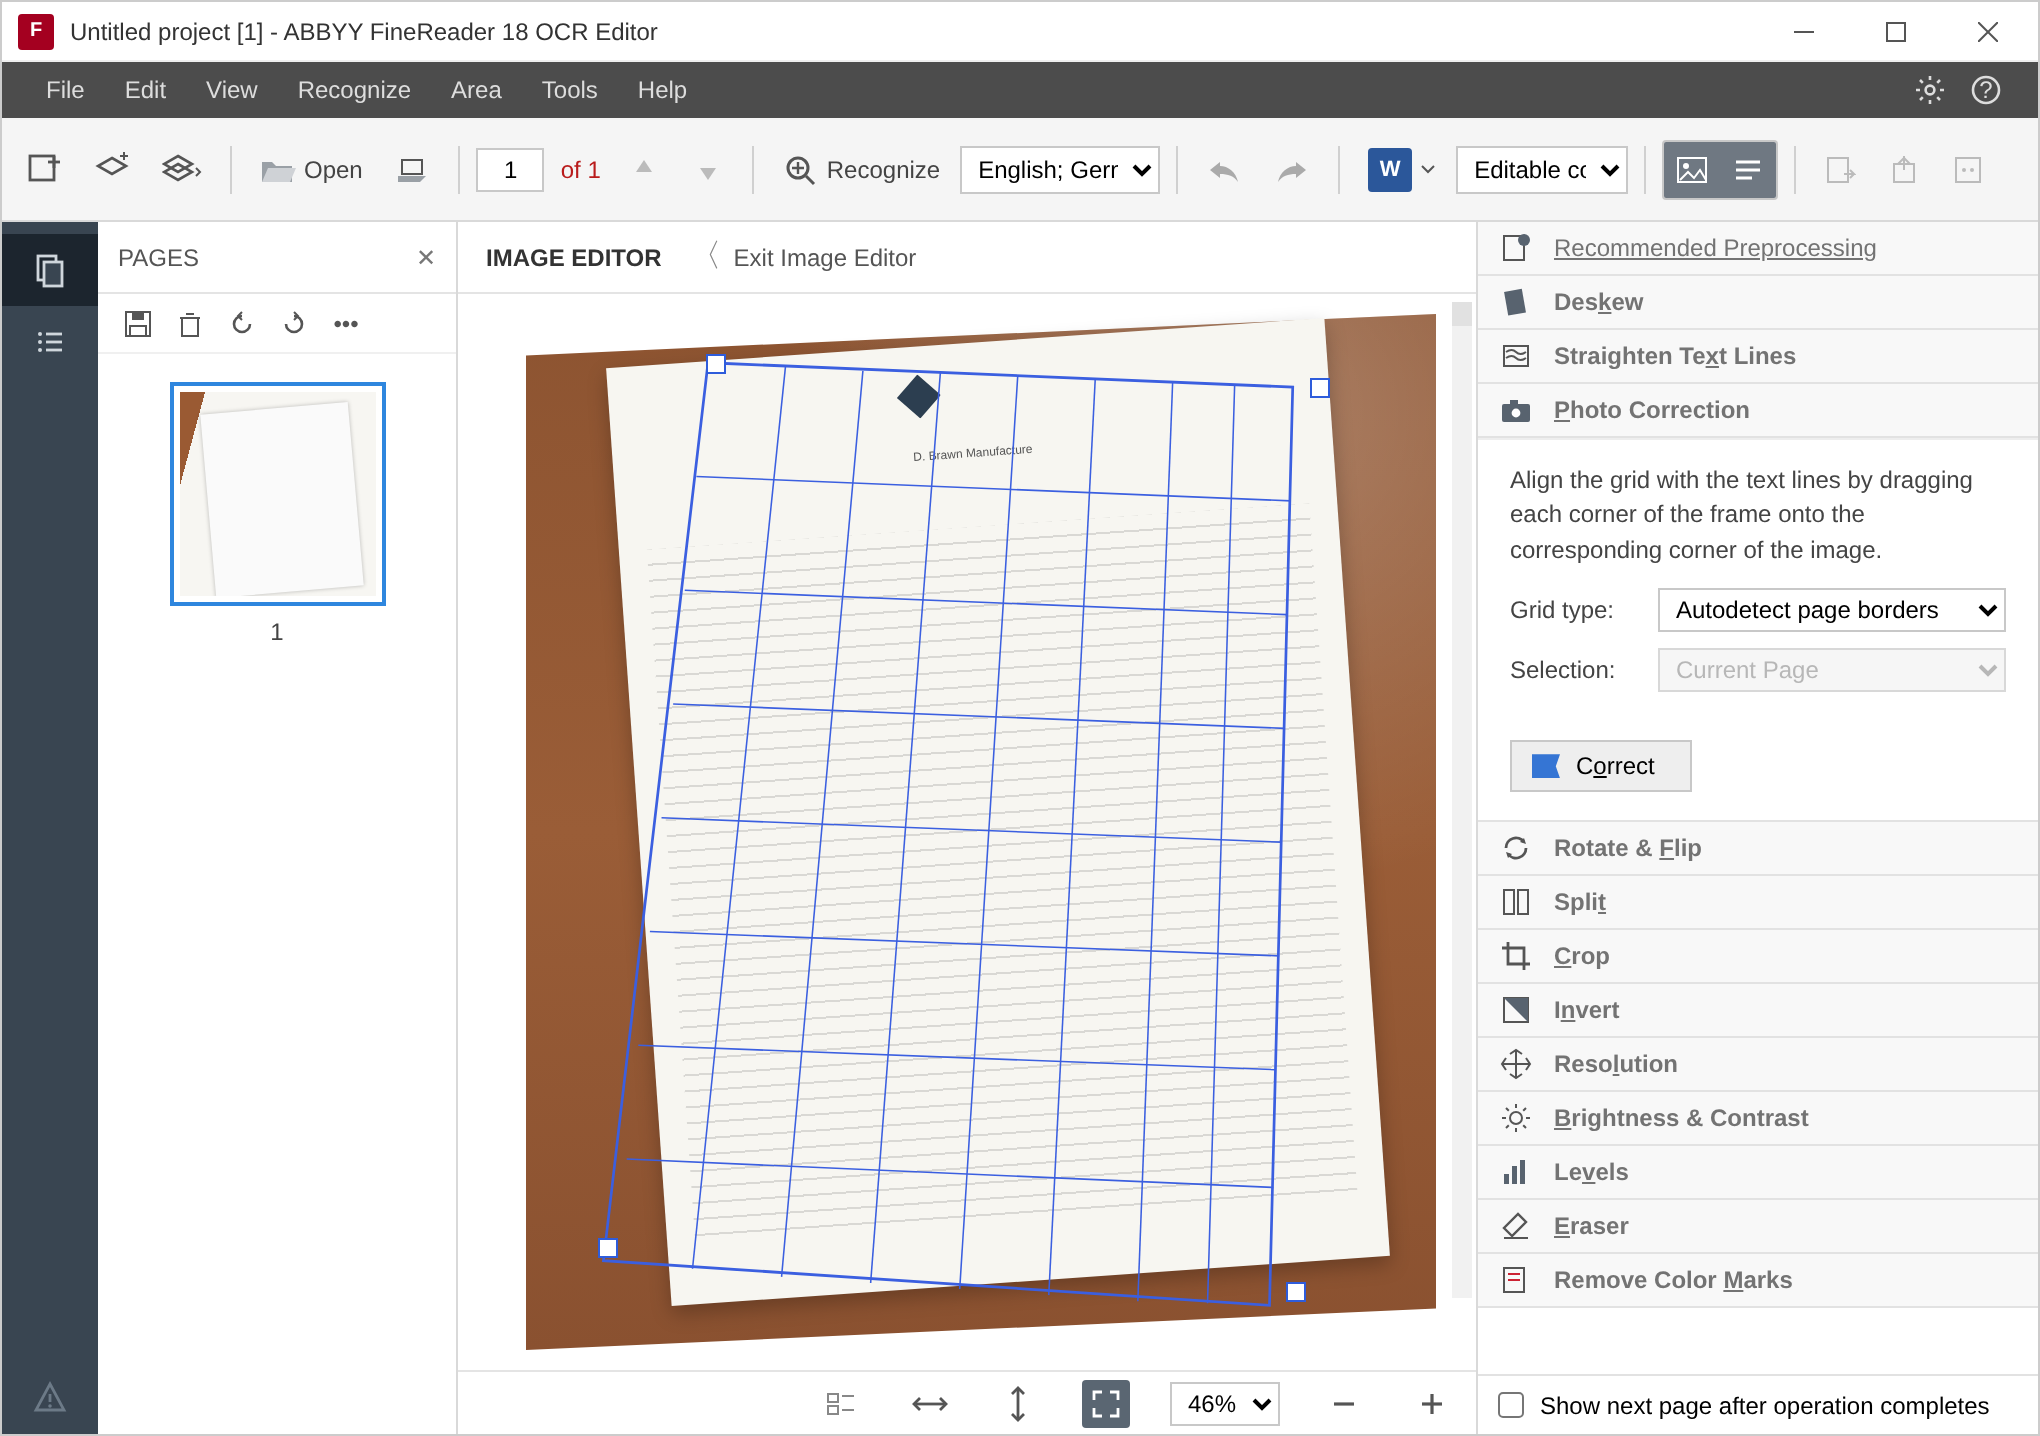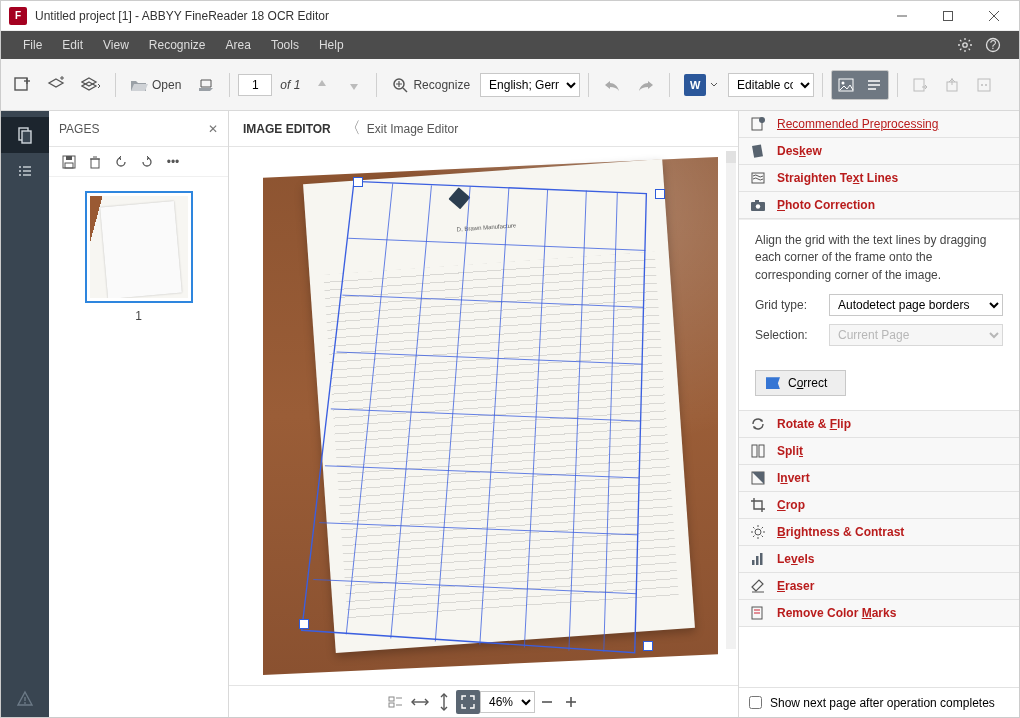"of 1" .tb-label { color: #404040 -> #b91c1c; font-style: italic -> none }
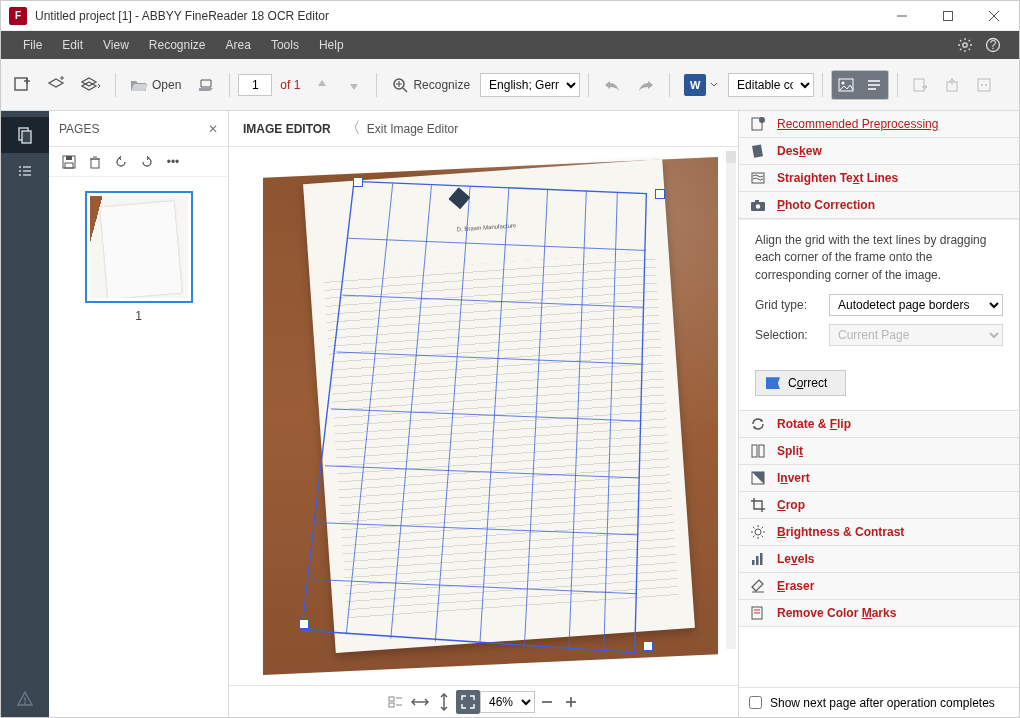"Recommended Preprocessing" .acc-h { color: #b91c1c -> #737373 }
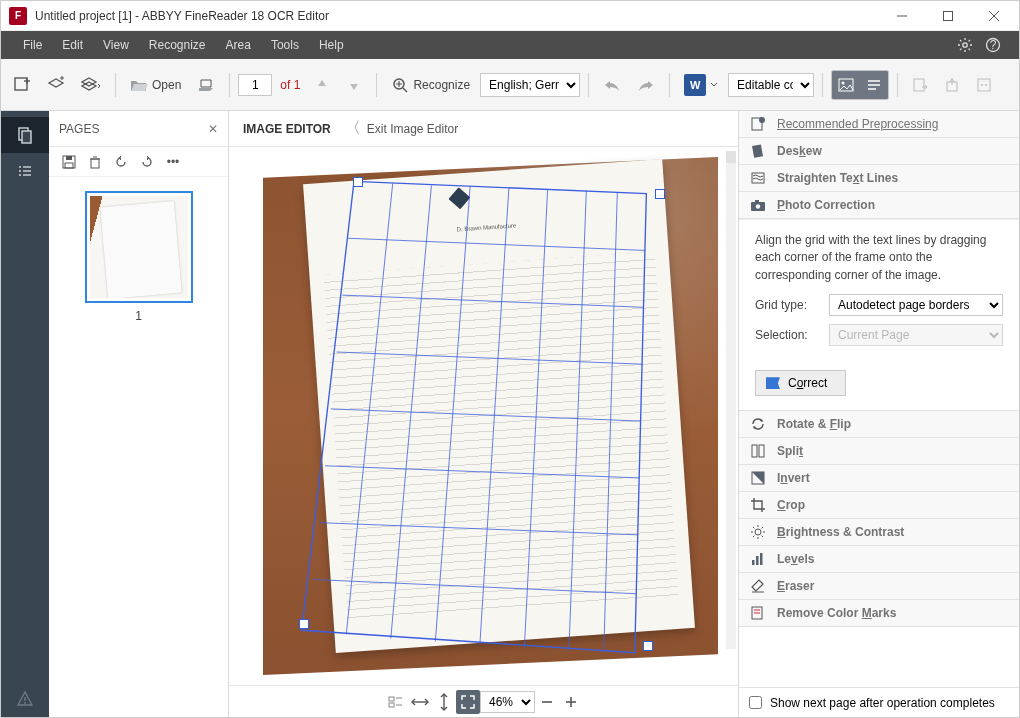"Invert" div.acc { order: before "Crop" -> after "Crop" }
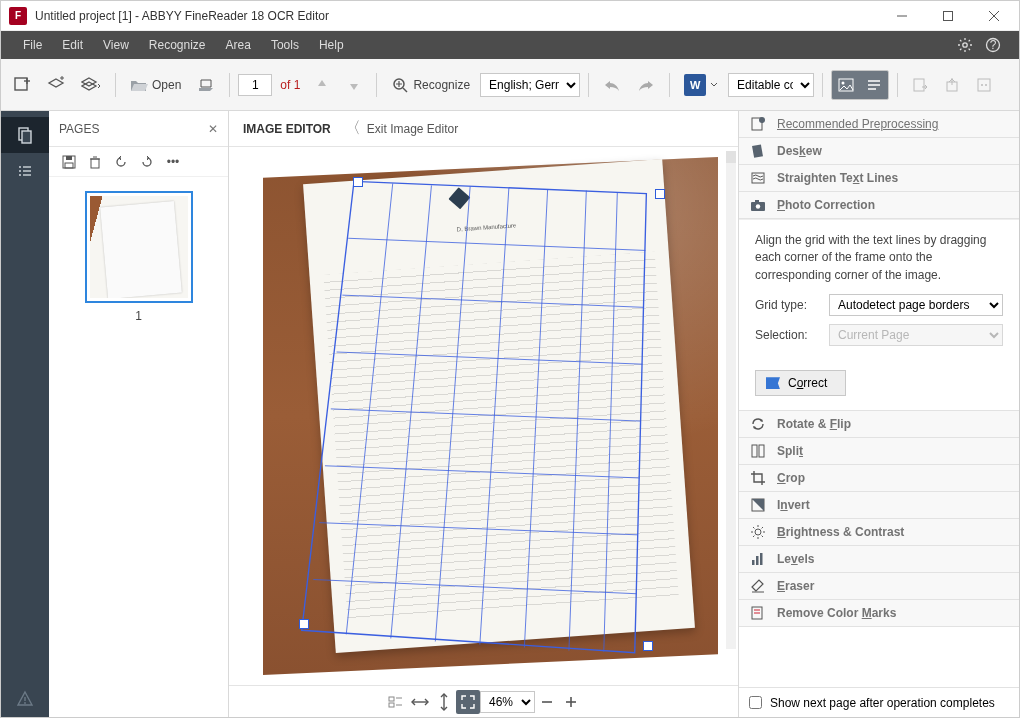"Resolution" div.acc { html: none -> <div> <div> <span> <svg> <path></path> <path></path> </svg> </span> <span><b>Reso<span>l</span>ution</b></span> </div> </div> }
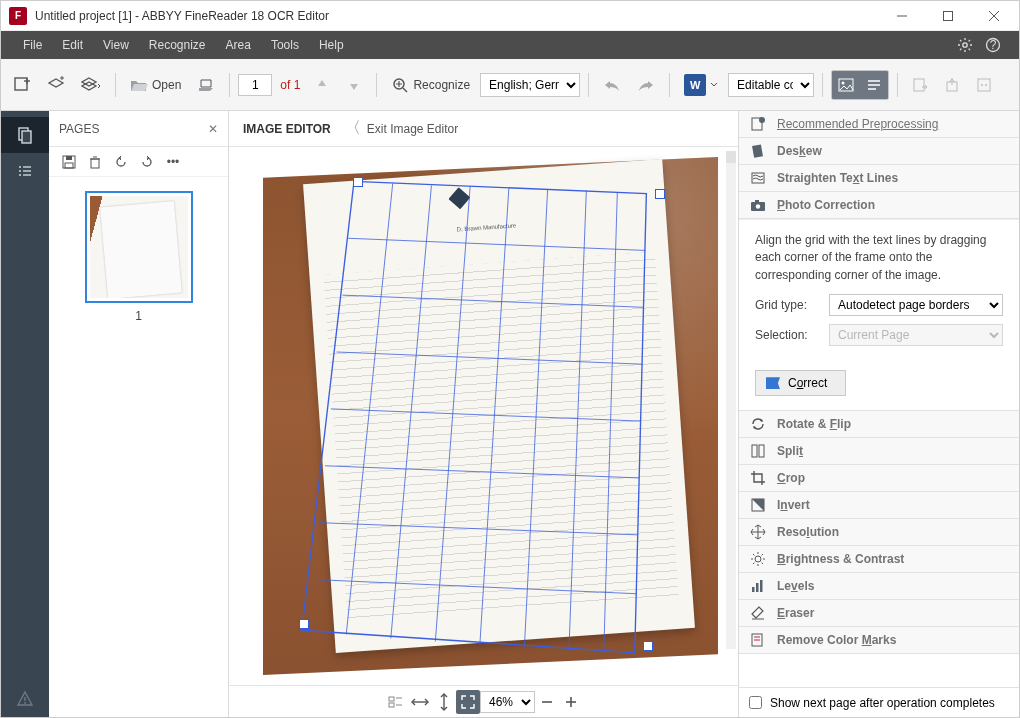"46%" .viewer-toolbar { gap: 0 -> 20px; justify-content: center -> flex-end }
